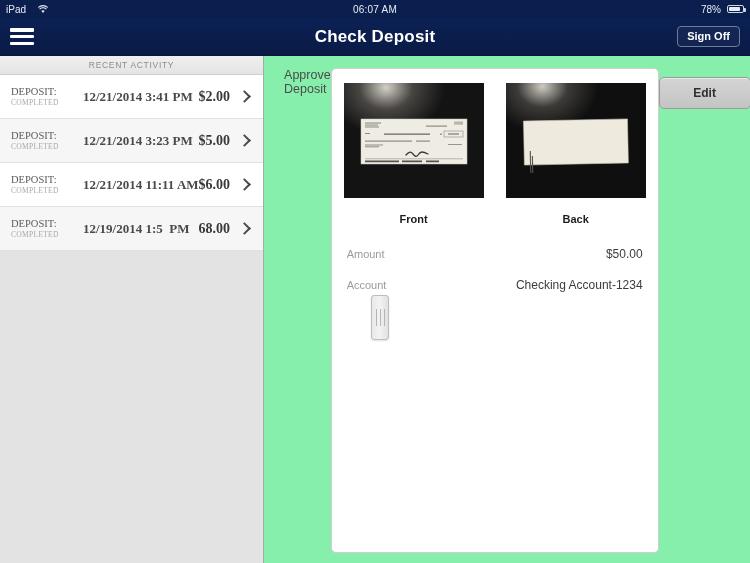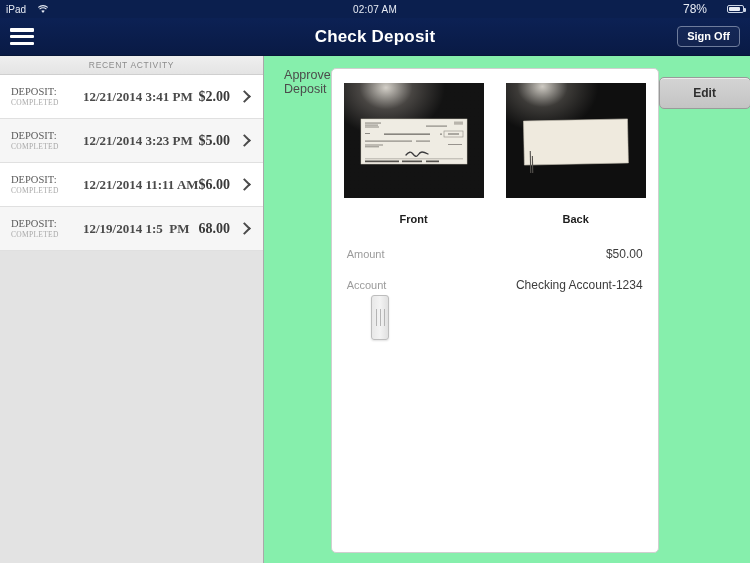"02:07 AM" div.sb-center { text: 02:07 -> 06:07 }
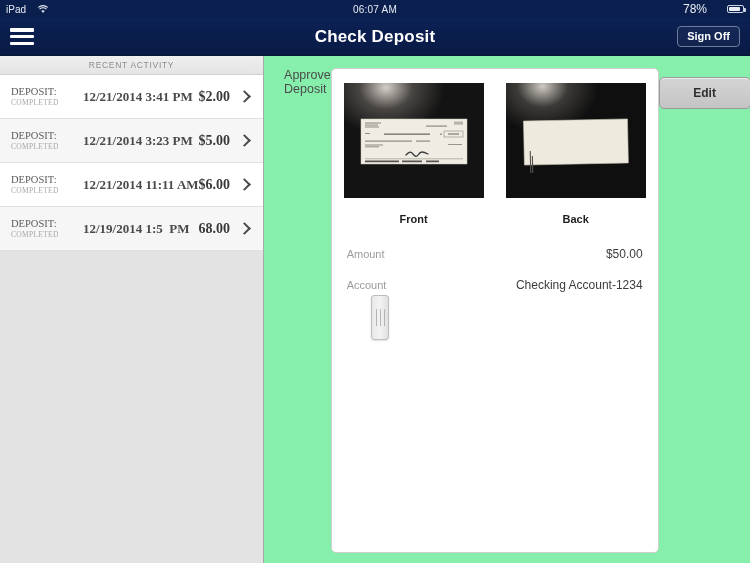"78%" .sb-right { font-size: 12px -> 10px; gap: 20px -> 6px }
